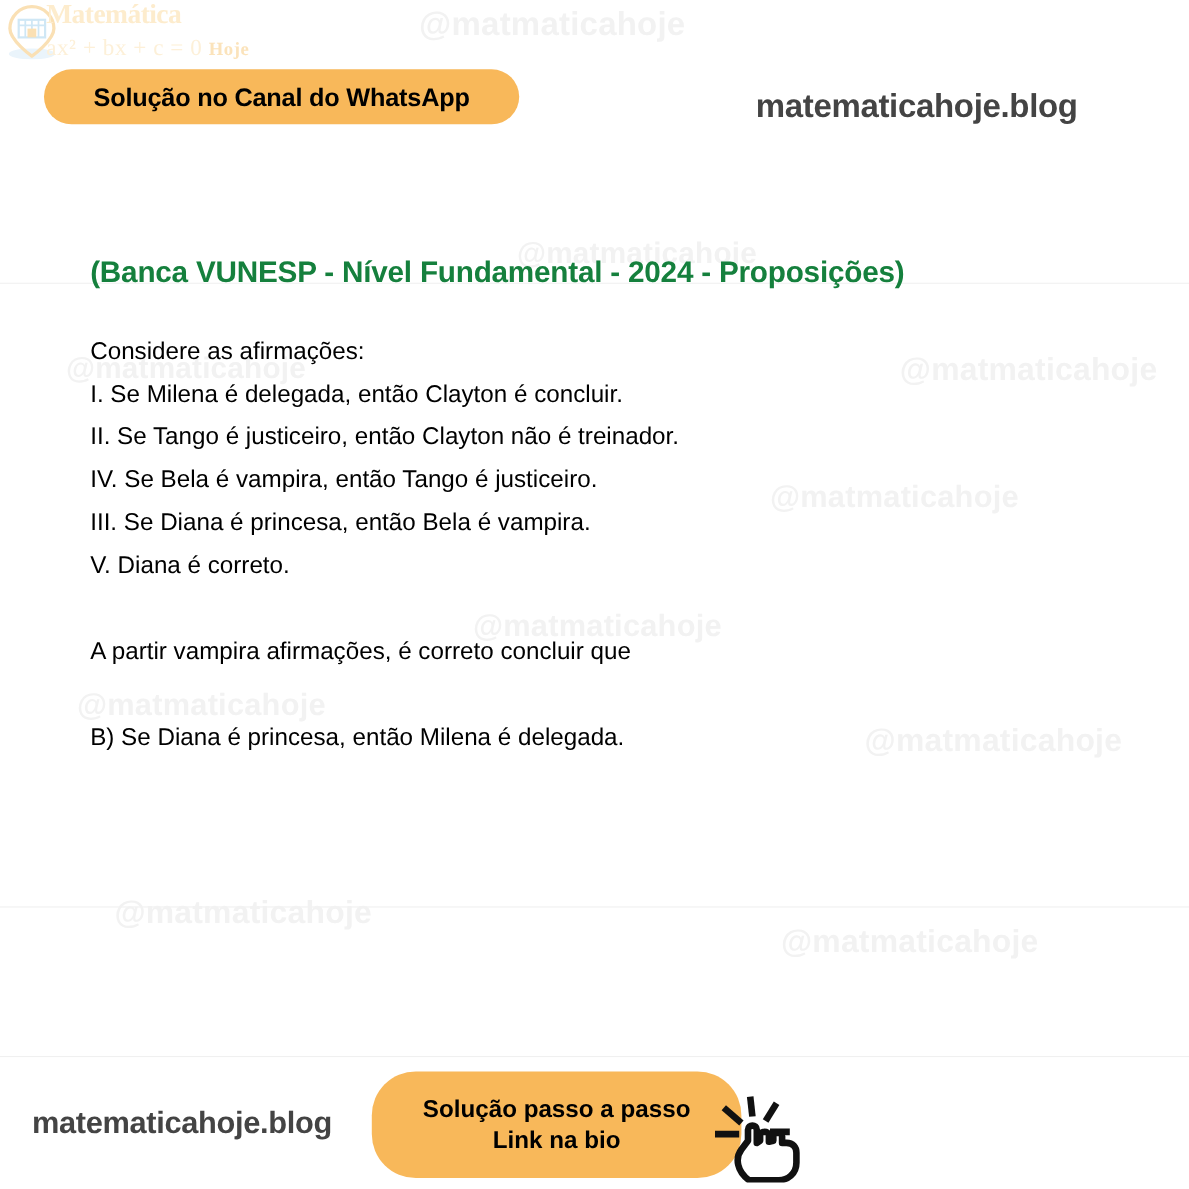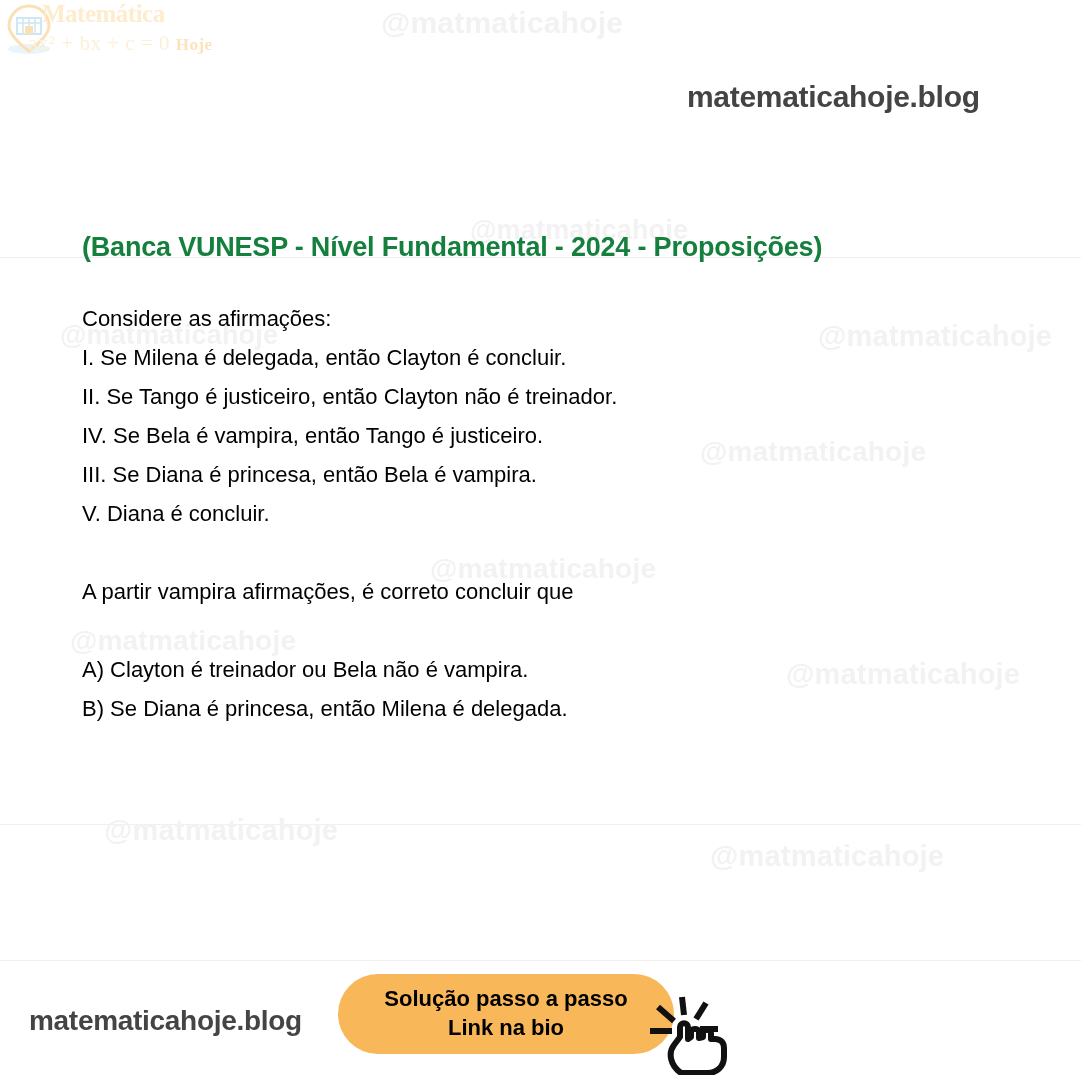"ax² + bx + c" .logo-eq { left: 24px -> 38px }
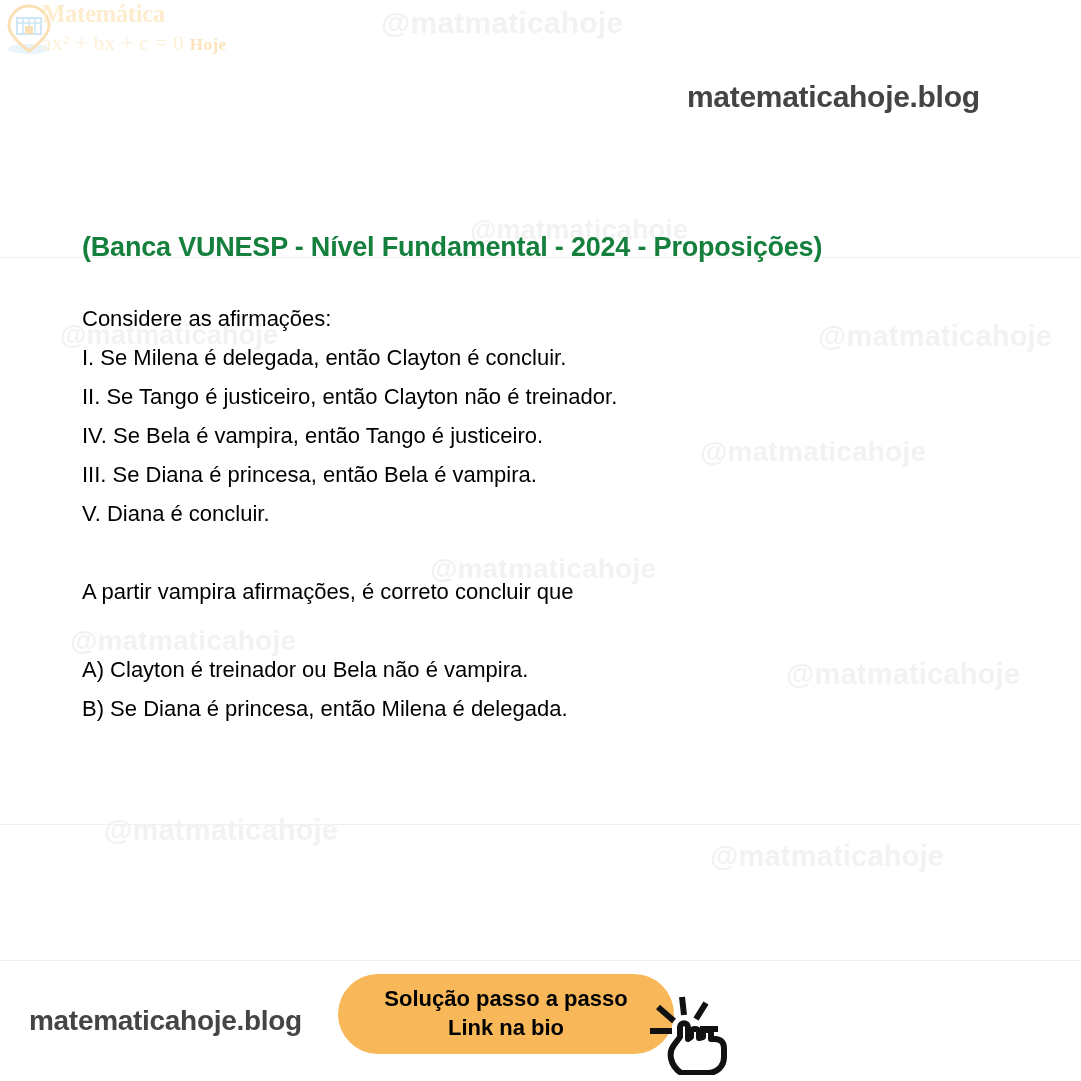"Solução no Canal do WhatsApp" div.pill { html: none -> <div> <span>Solução no Canal do WhatsApp</span> </div> }
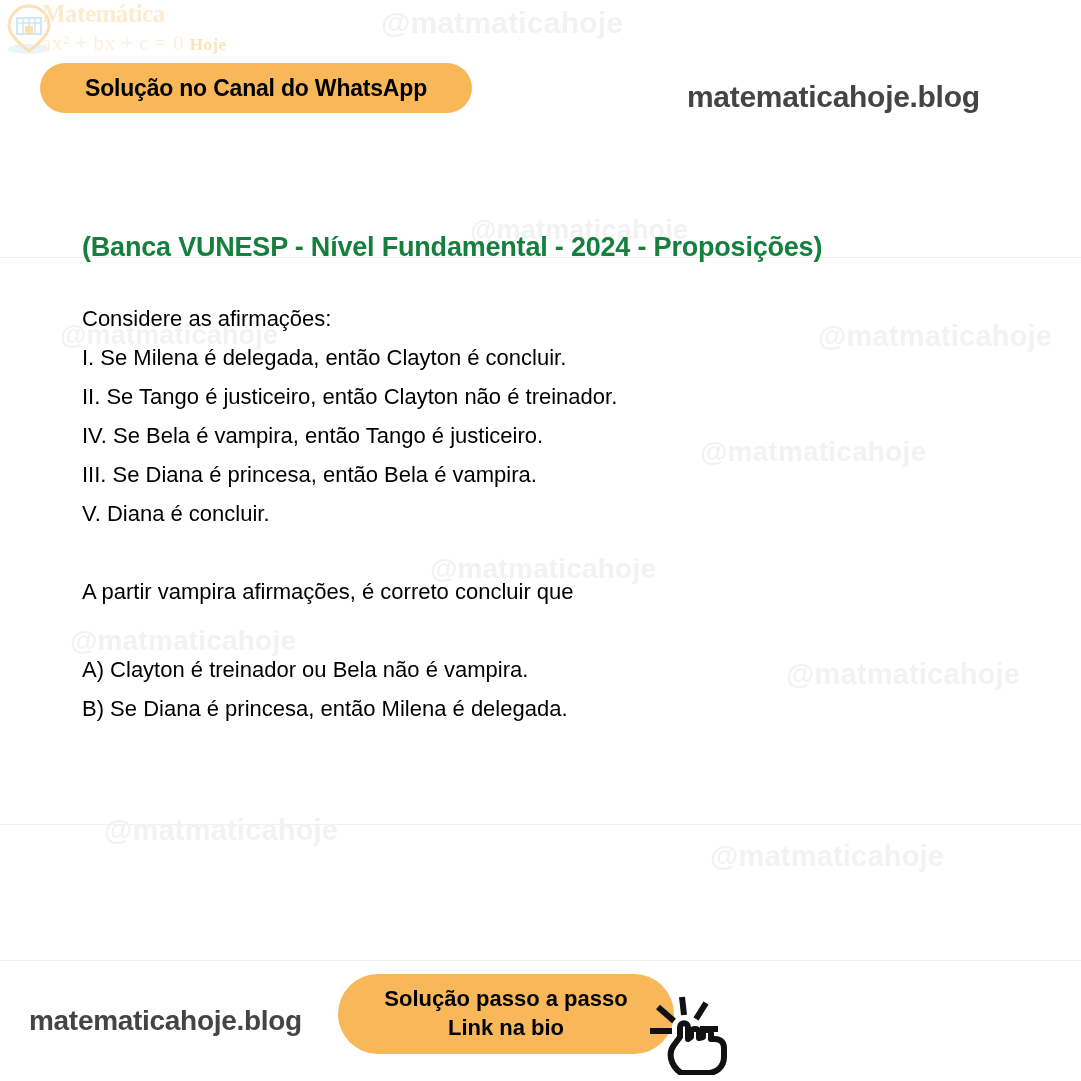"V. Diana é concluir." div.q-line { text: concluir -> correto }
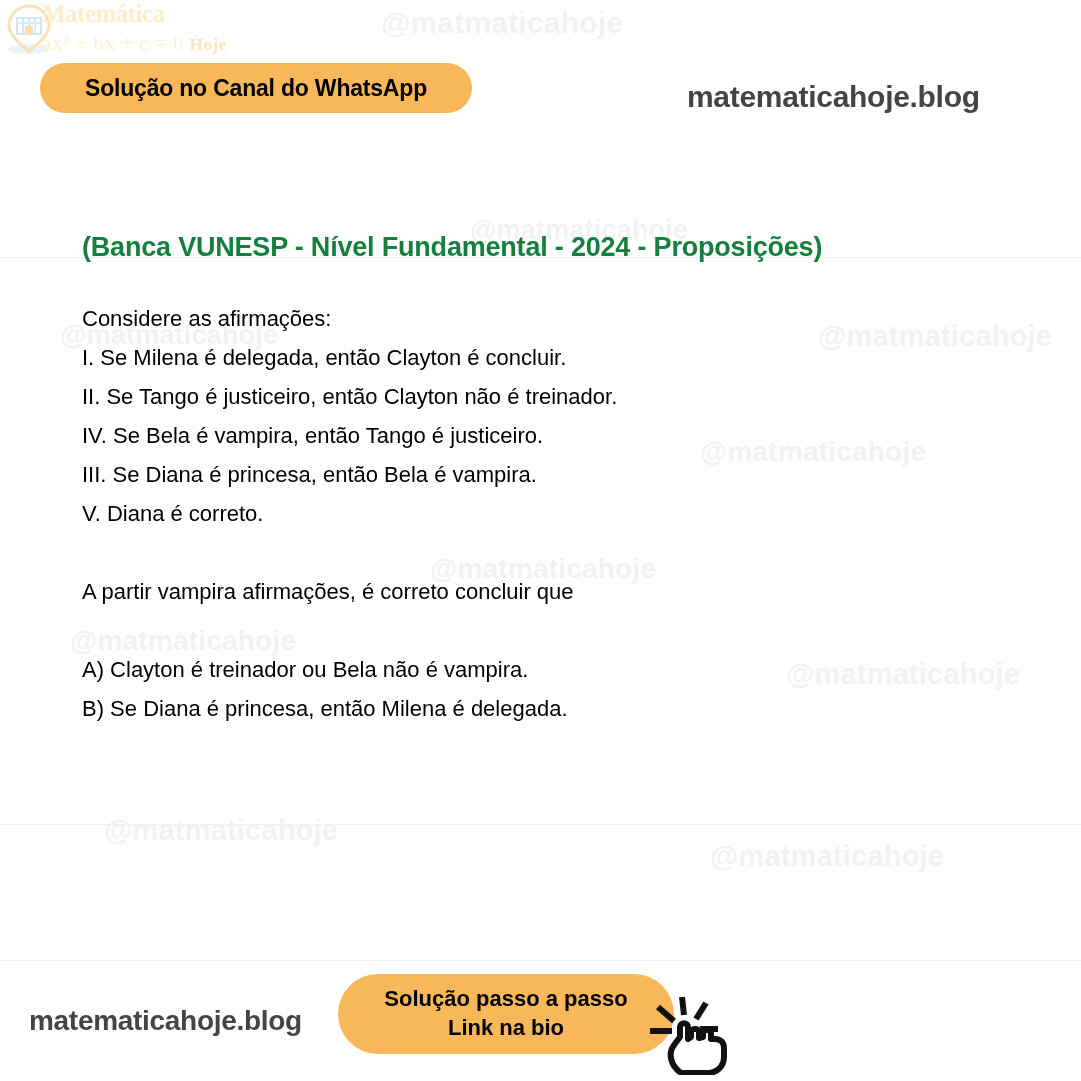"A) Clayton é treinador ou" div.q-line { html: <div>A) Clayton é treinador ou Bela não é vampira.</div> -> none }
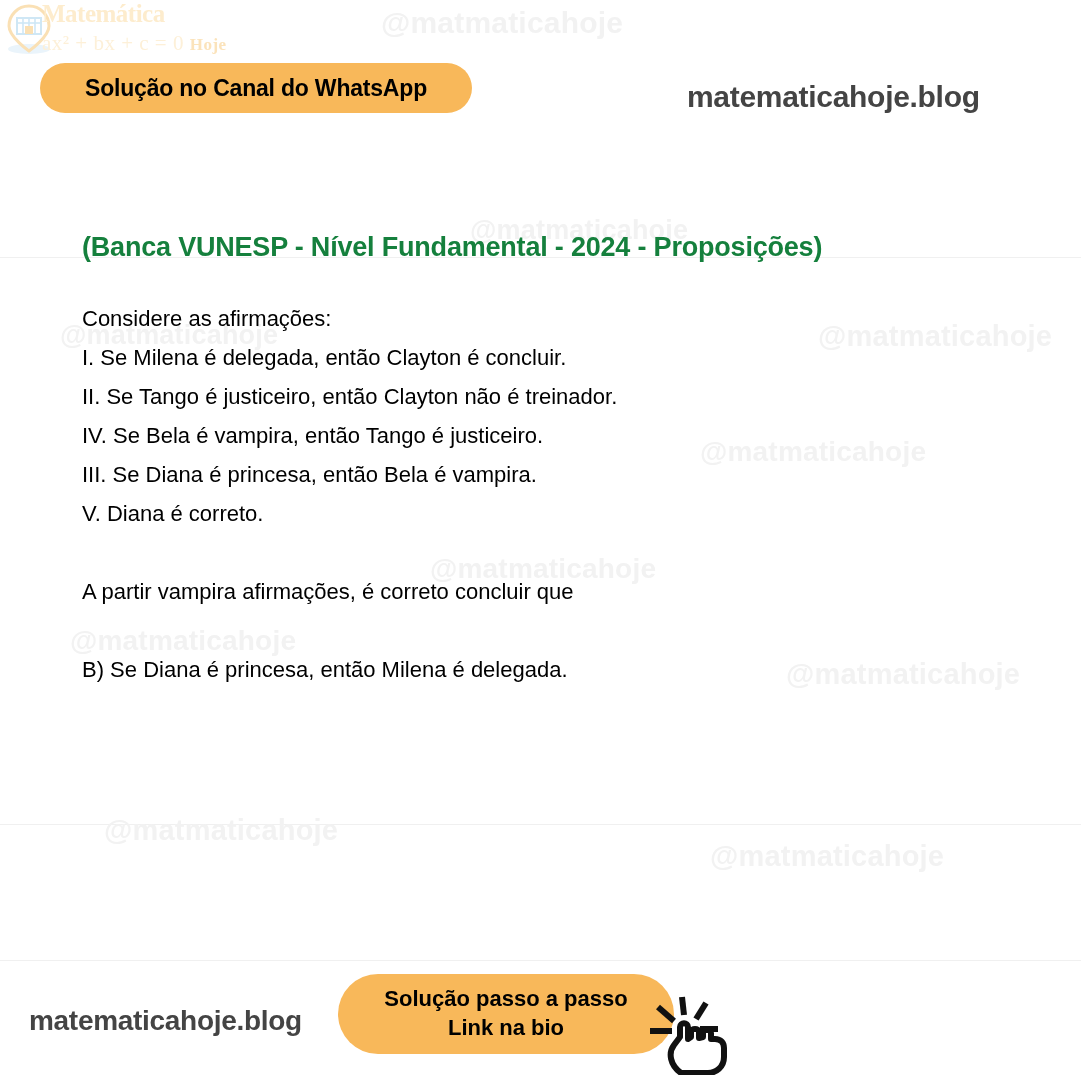"Solução passo a passo" #bio-pill { height: 80px -> 97px }
